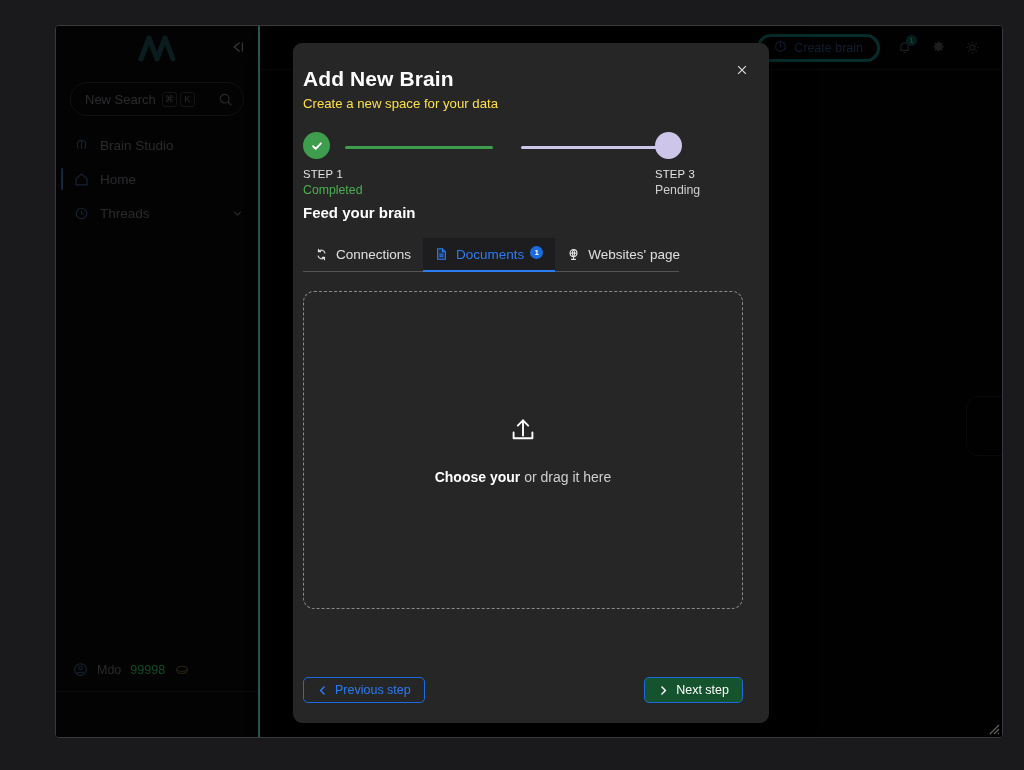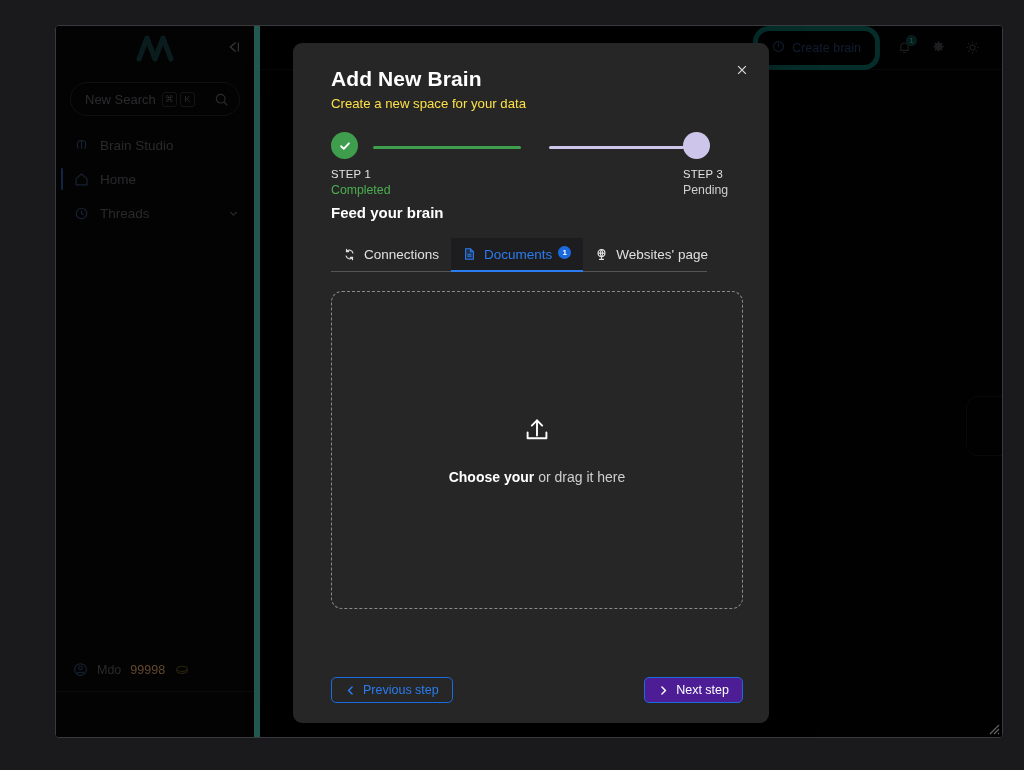"Create brain" .create-brain-btn { border: 5px solid #0f766e -> 3px solid #0f766e; height: 44px -> 28px }
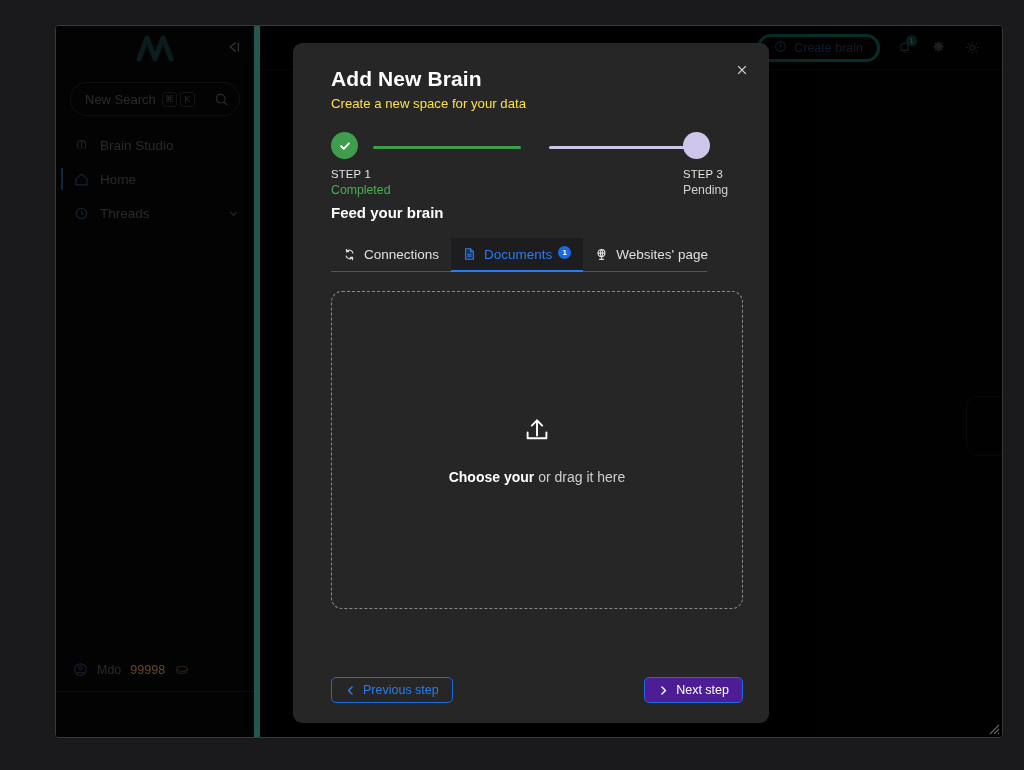"Add New Brain" #modal { padding: 24px 26px 0 38px -> 24px 26px 0 10px }
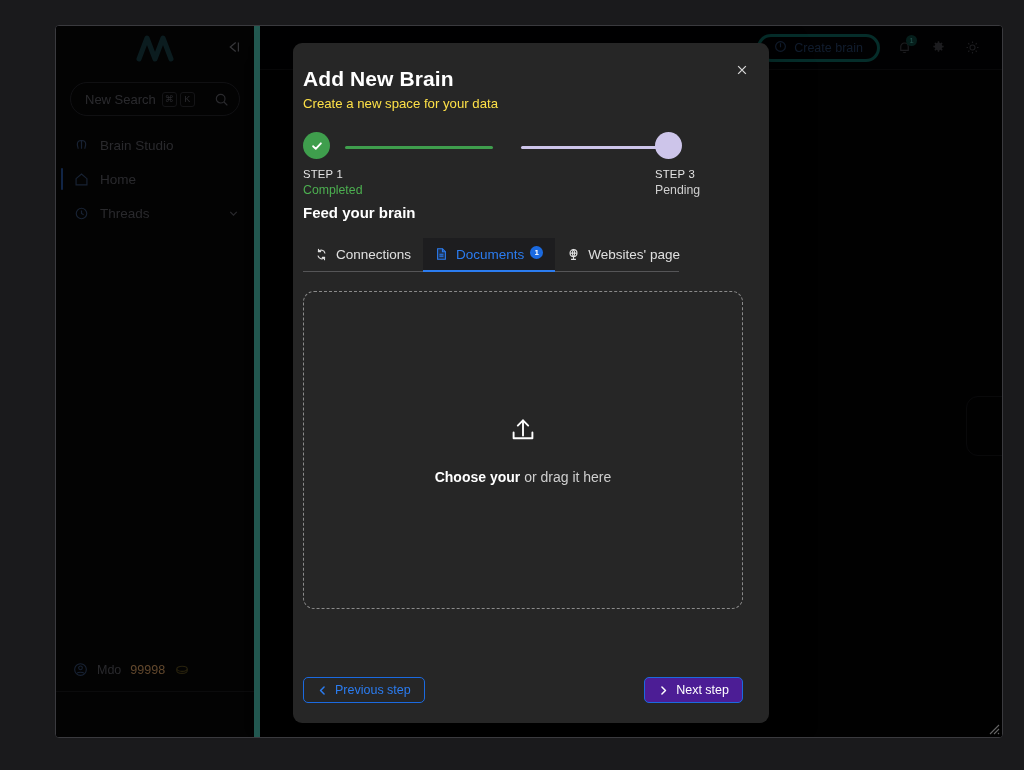"New Search" #sidebar { border-right: 6px solid #5eead4 -> 2px solid #5eead4 }
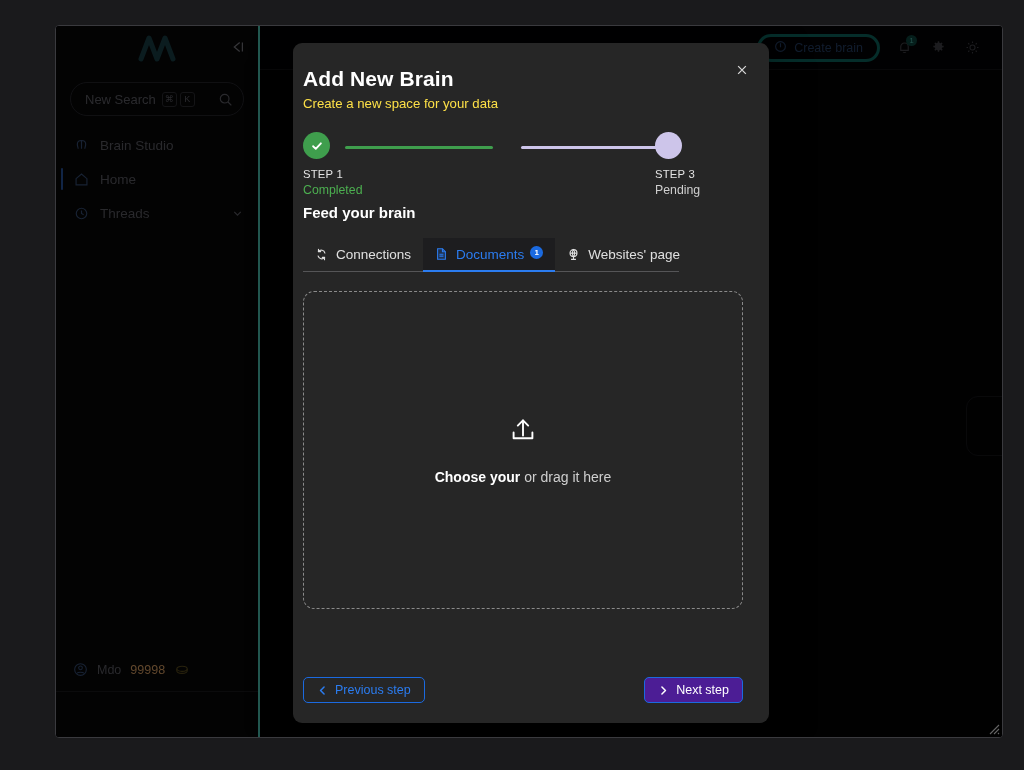"99998" .sb-user .coins { color: #fdba74 -> #22c55e }
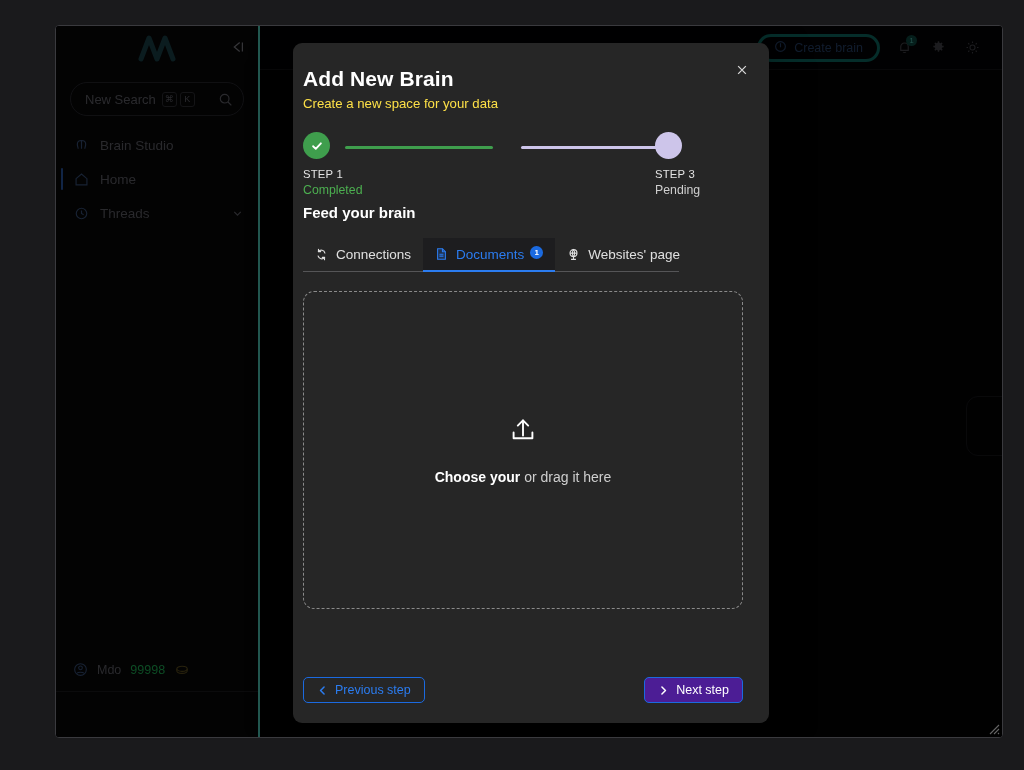"Next step" .btn-next { background: #4c1d95 -> #14532d }
